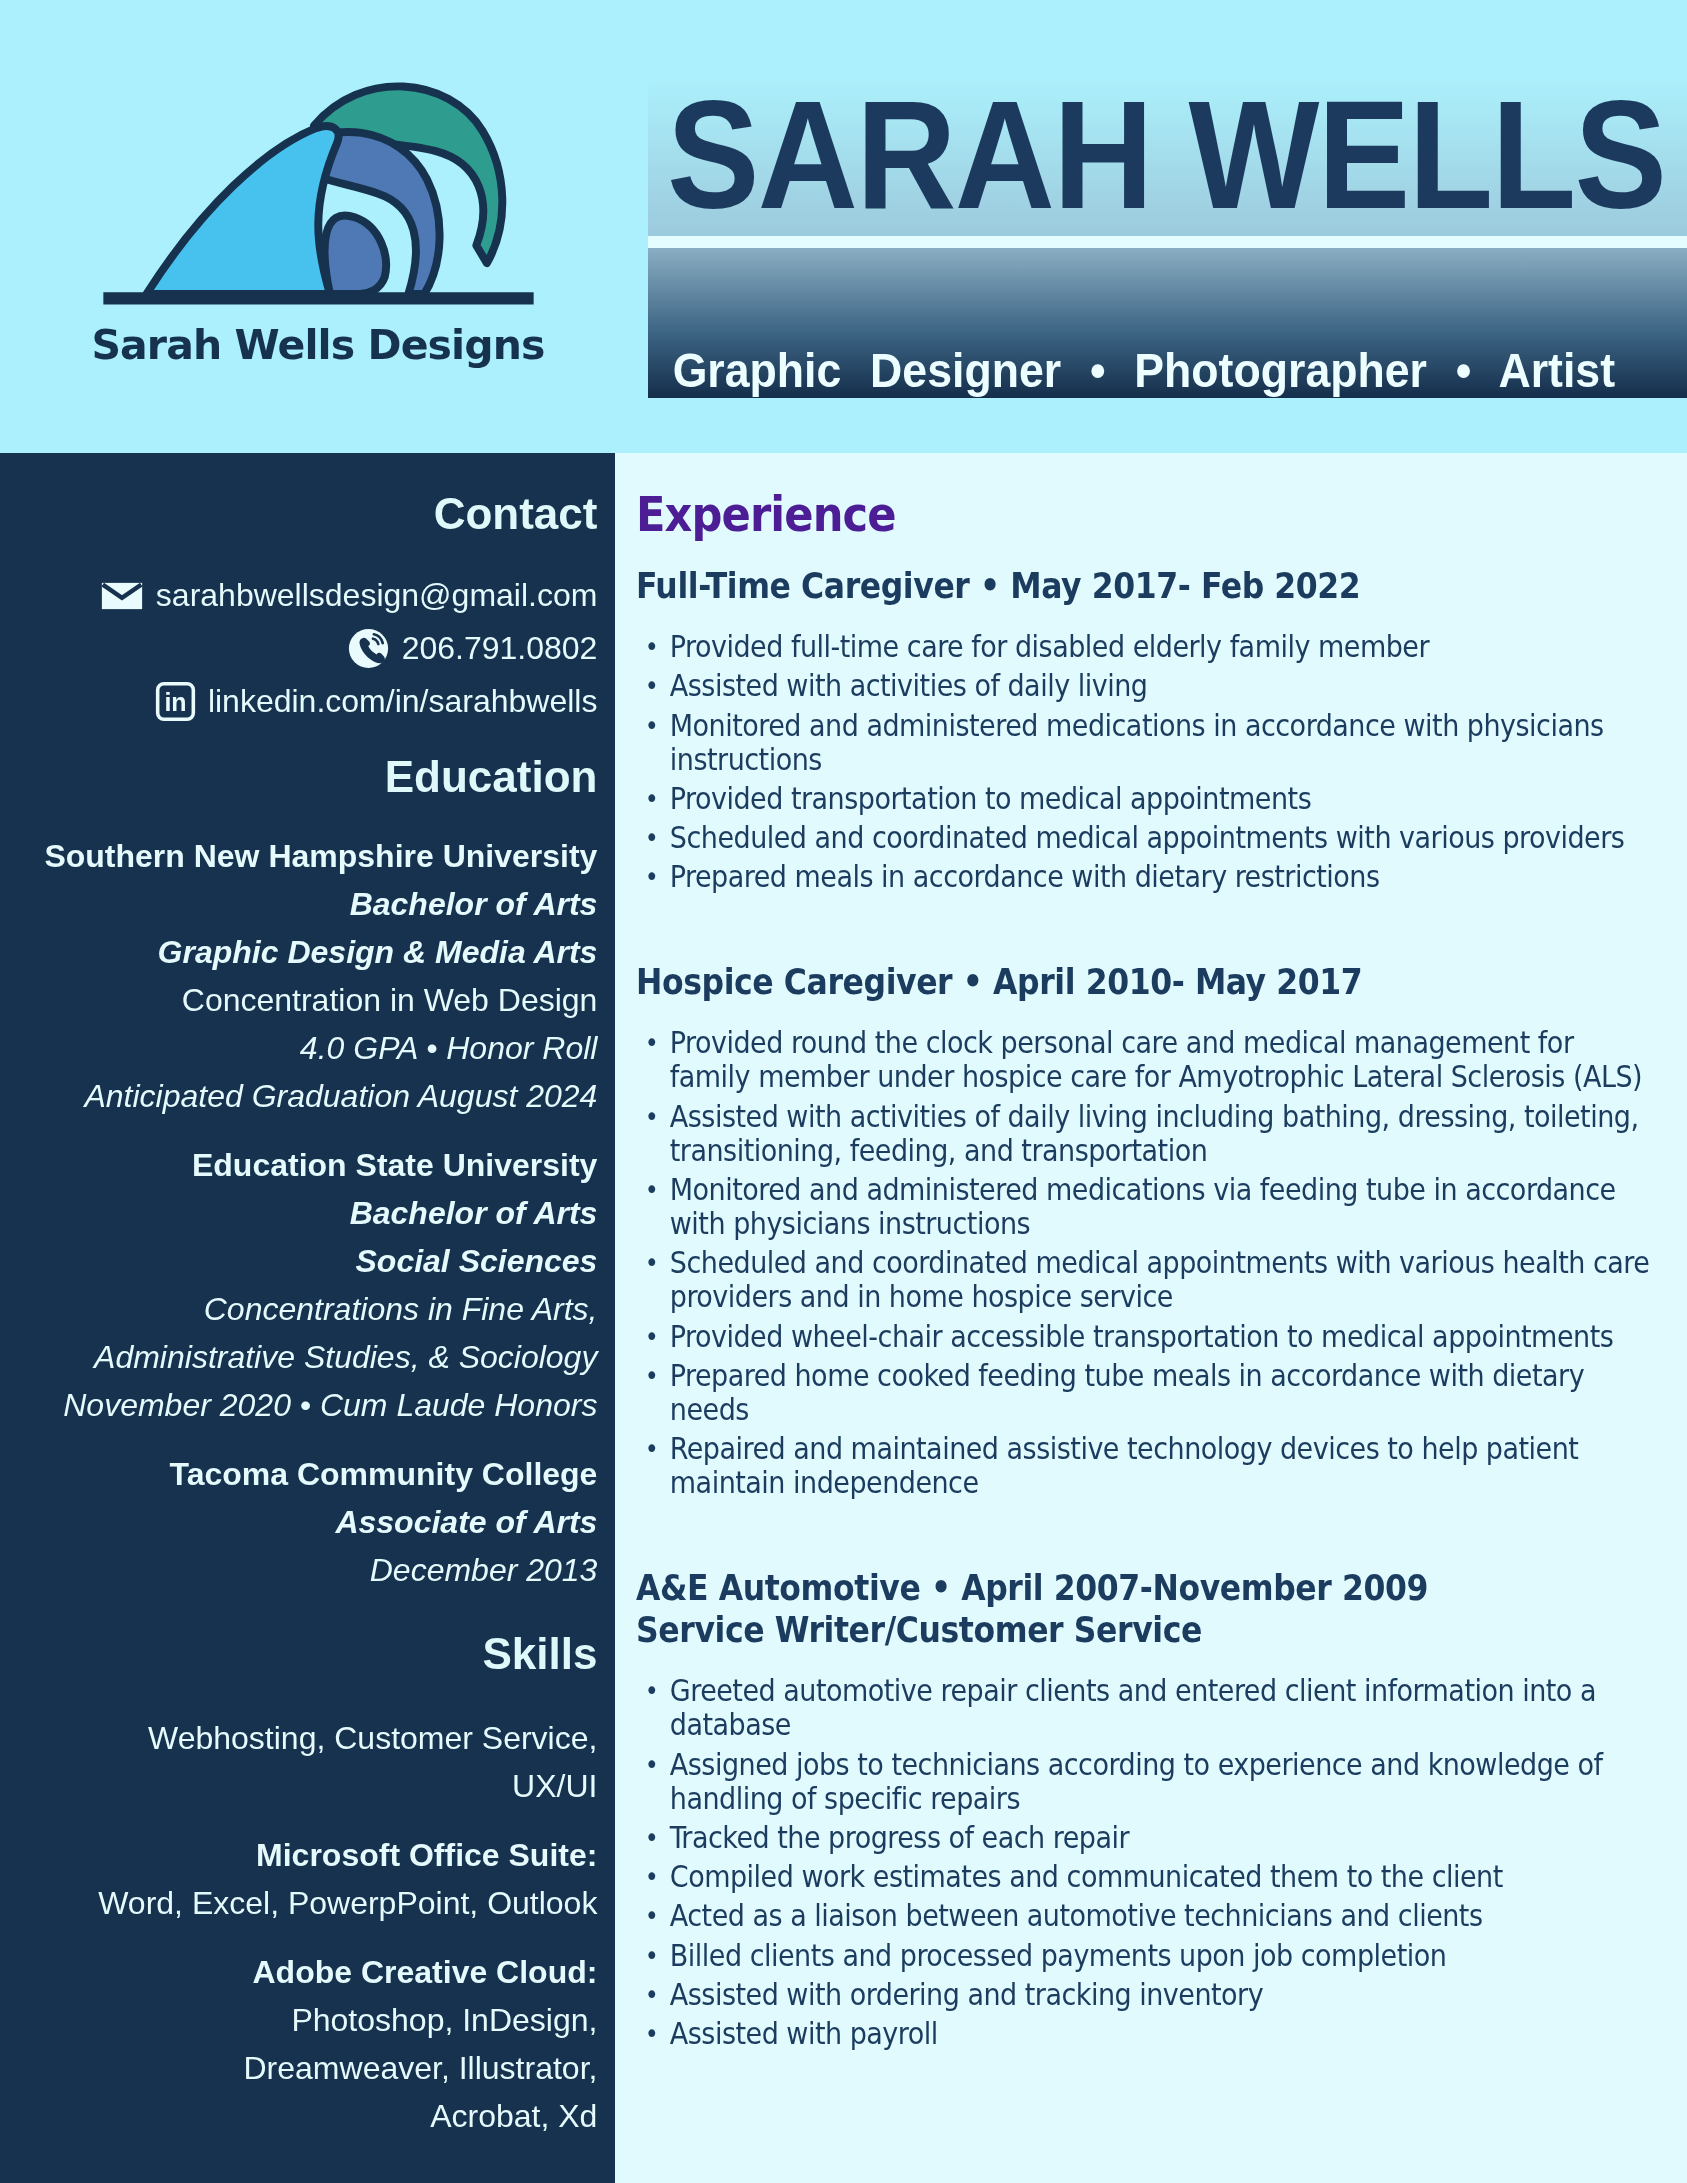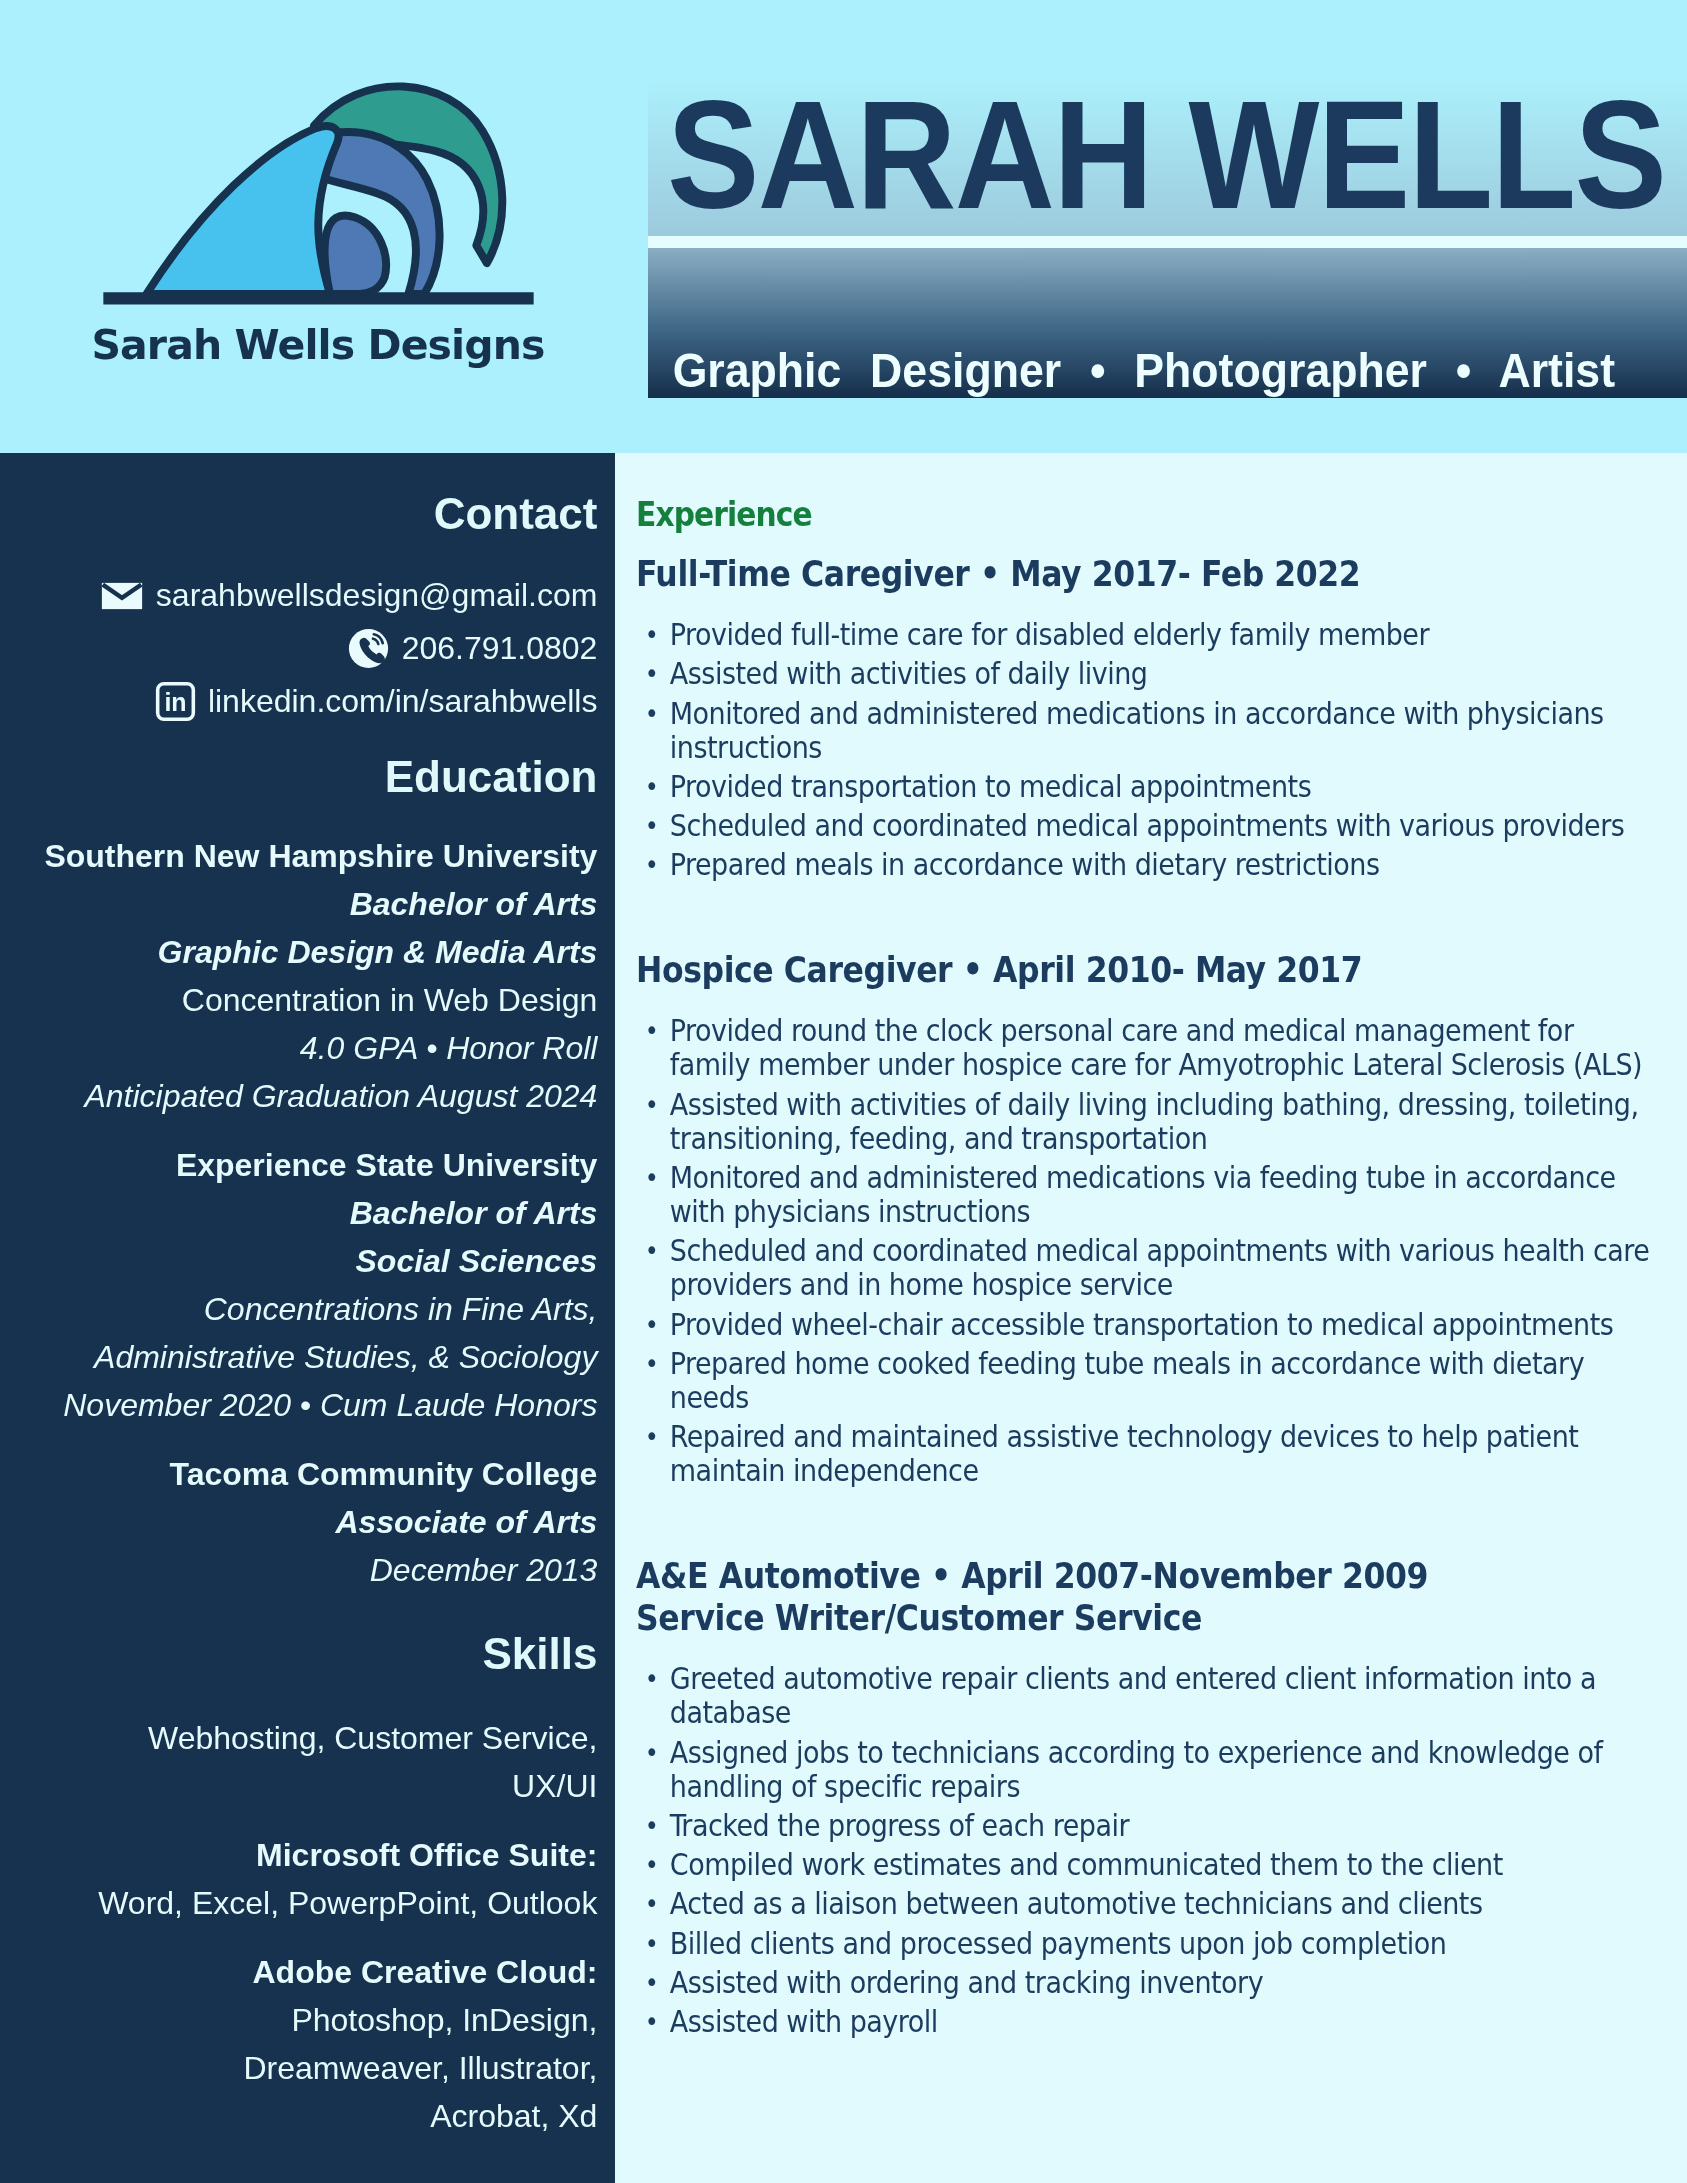"Experience" .main-h { color: #15803d -> #4c1d95; font-size: 33px -> 48px; margin-bottom: 12px -> 24px }
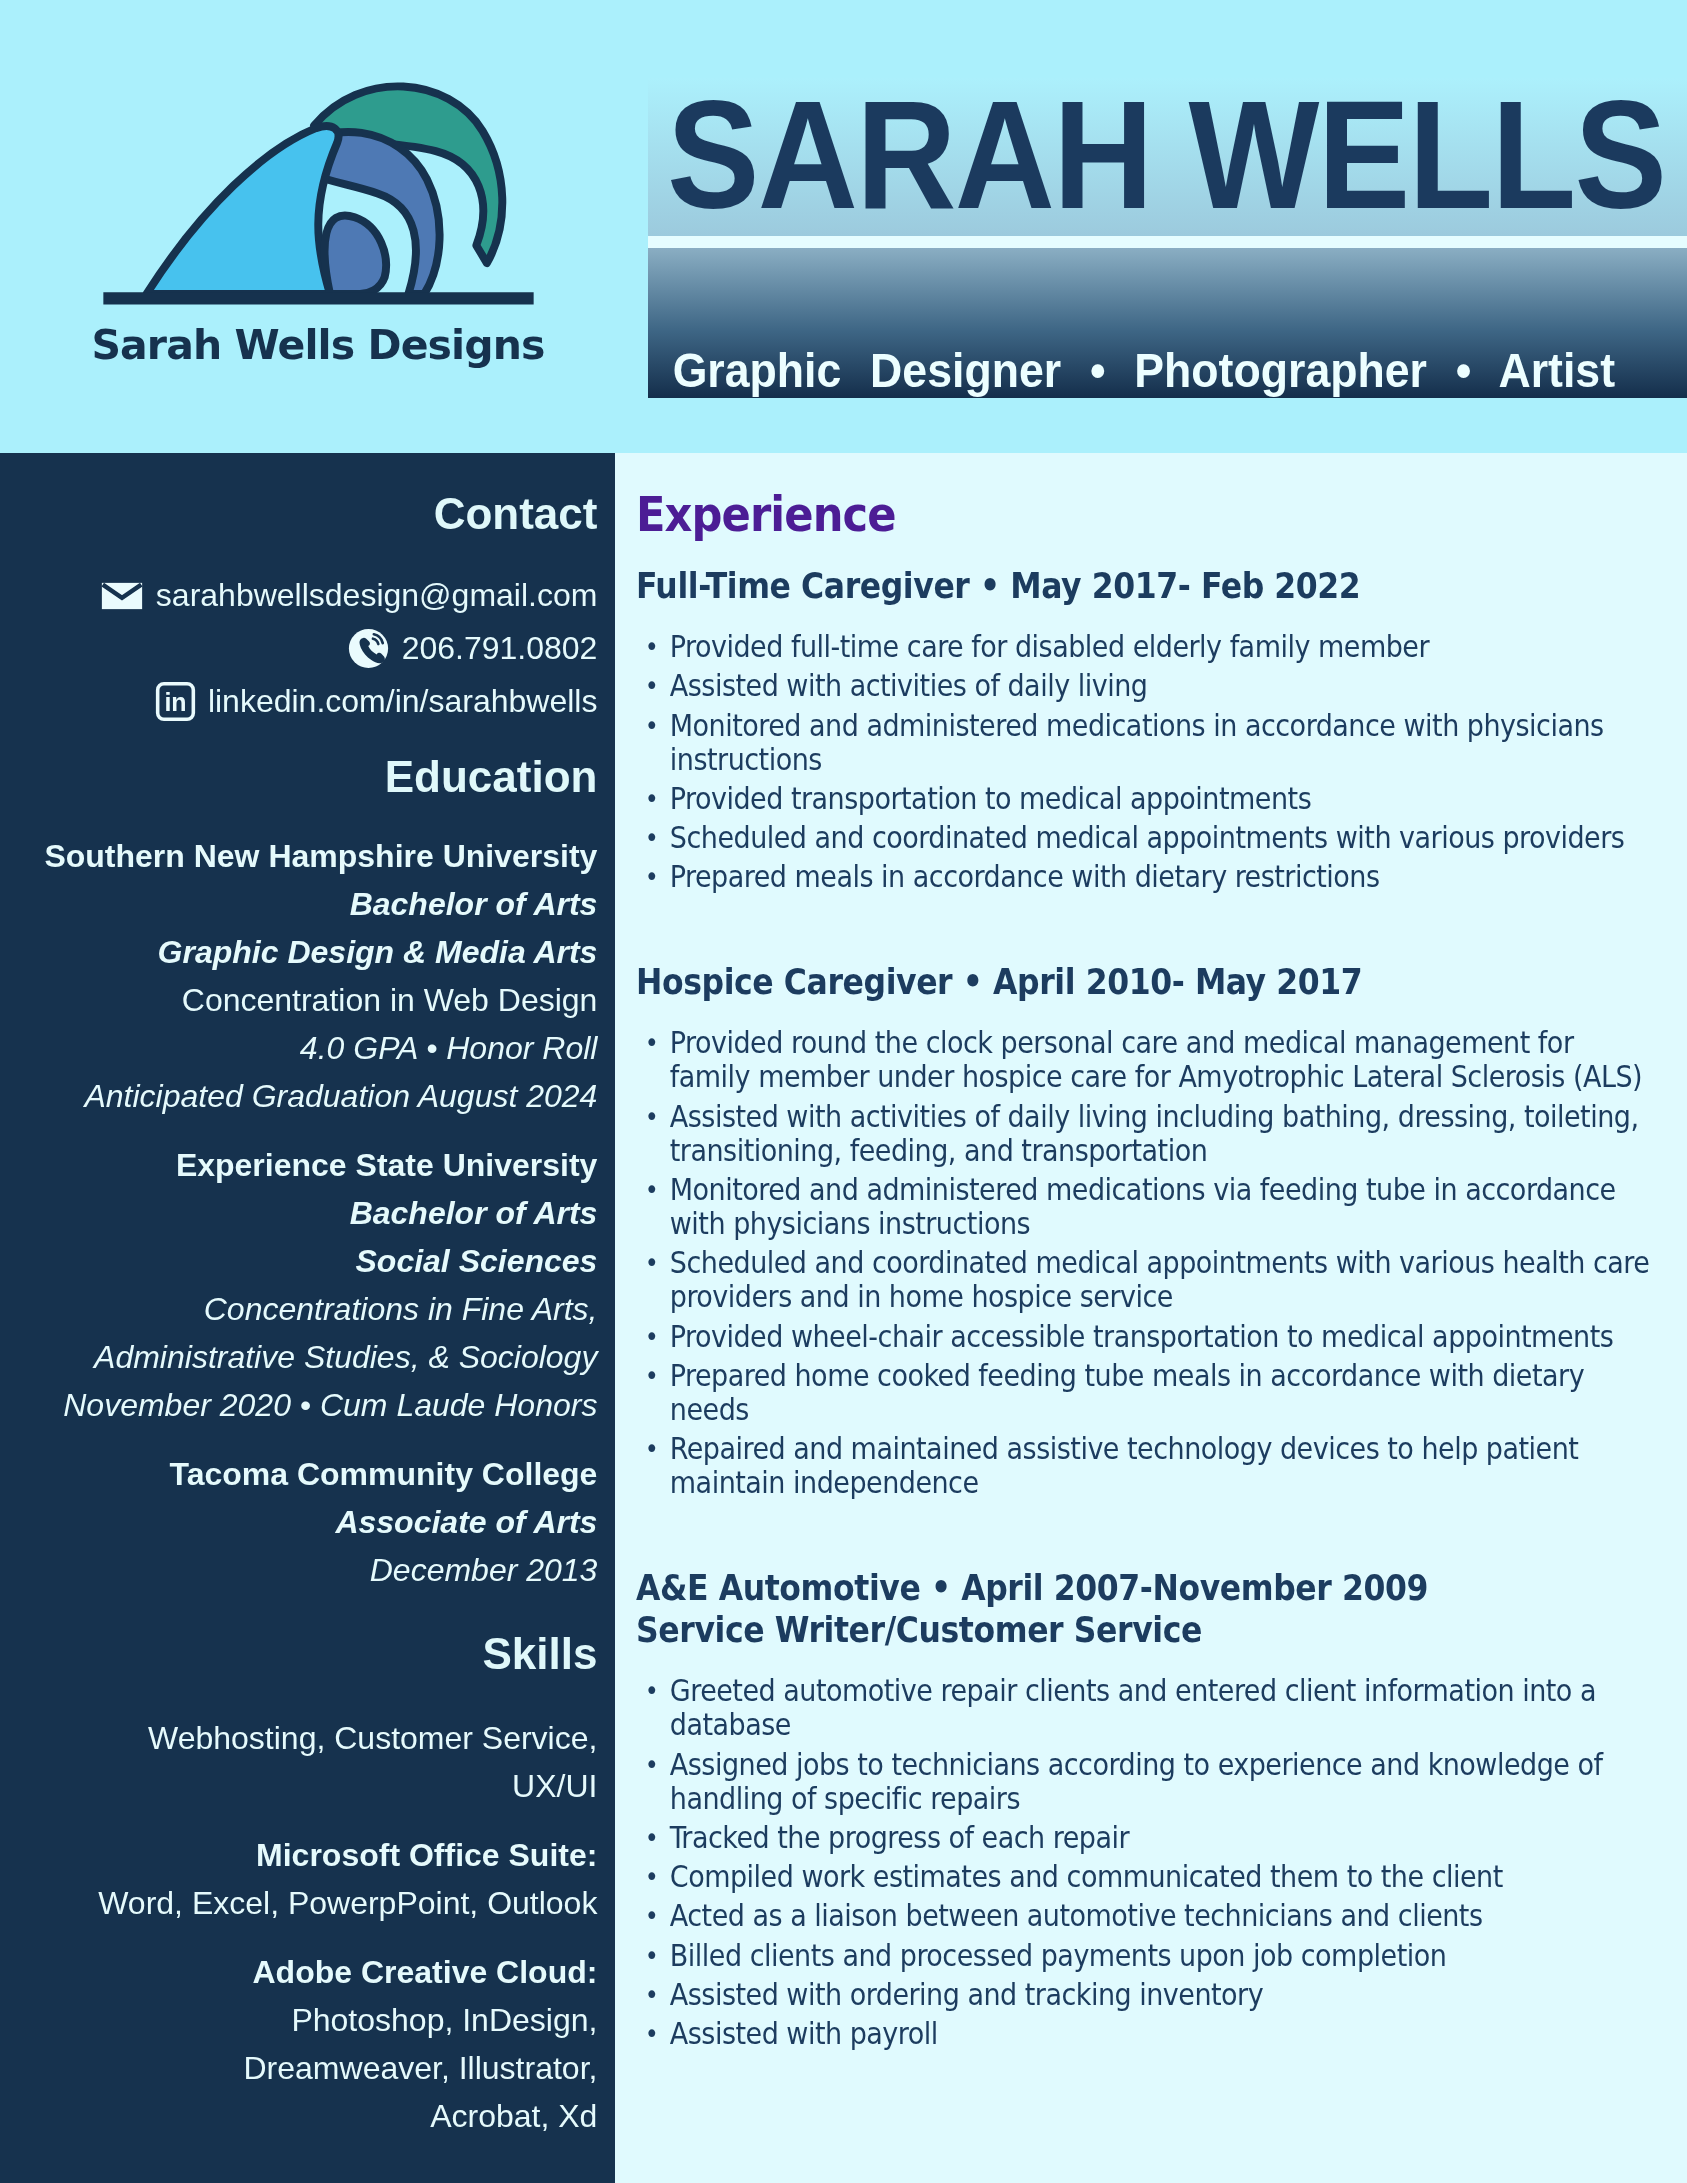"Experience State University" span.st-bold { text: Experience -> Education }
